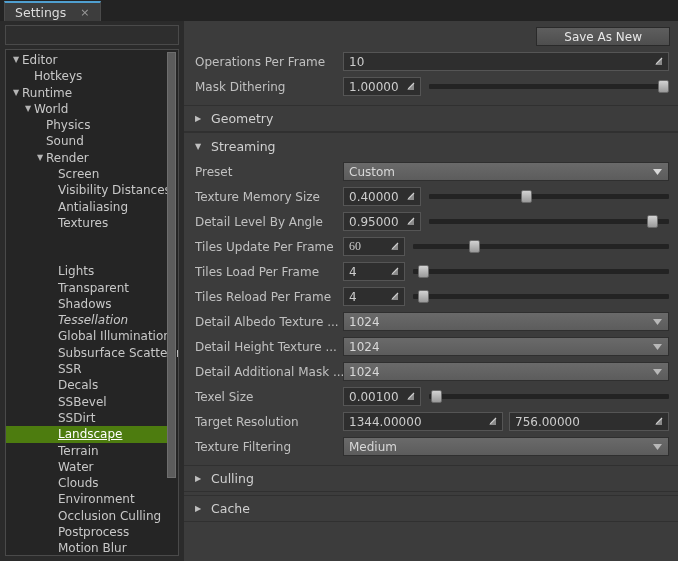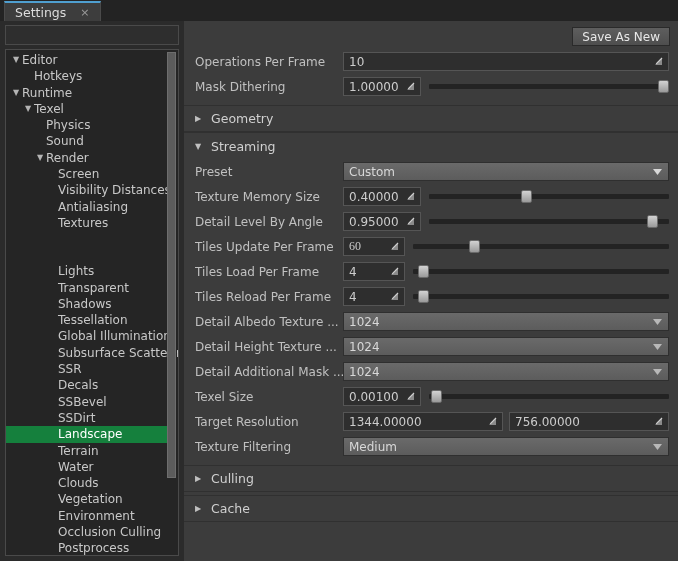"Save As New" .savebtn { padding: 0 9px -> 0 27px }
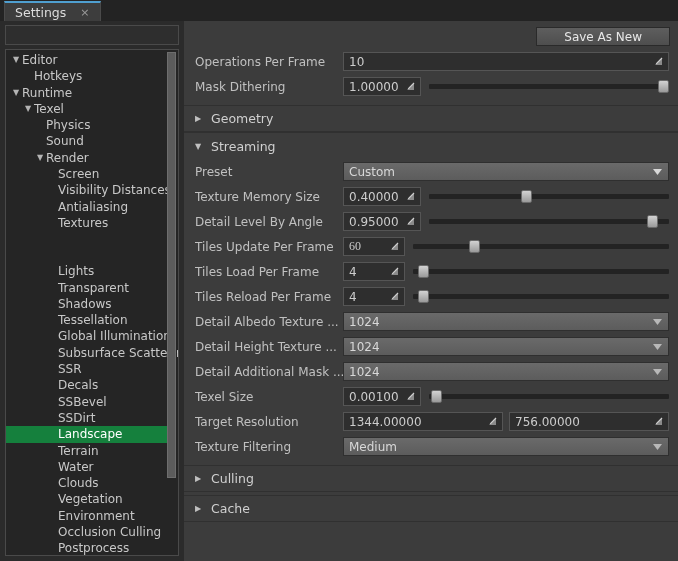"Texel" span.tree-label { text: Texel -> World }
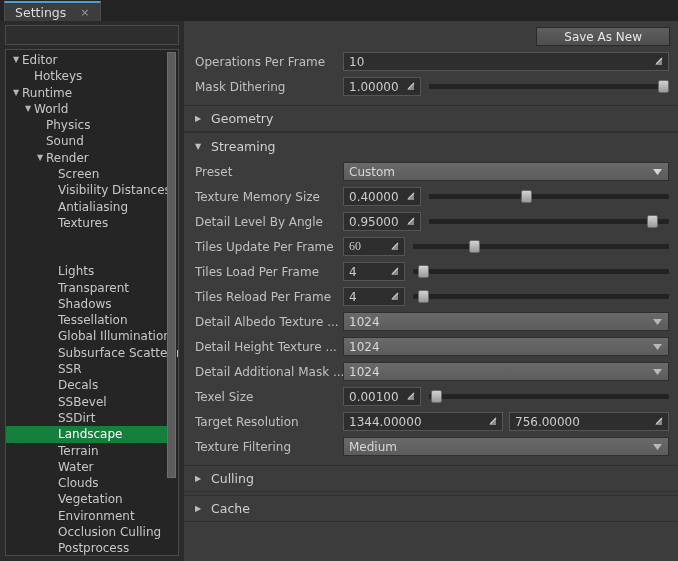"Tessellation" div.tree-row { font-style: none -> italic }
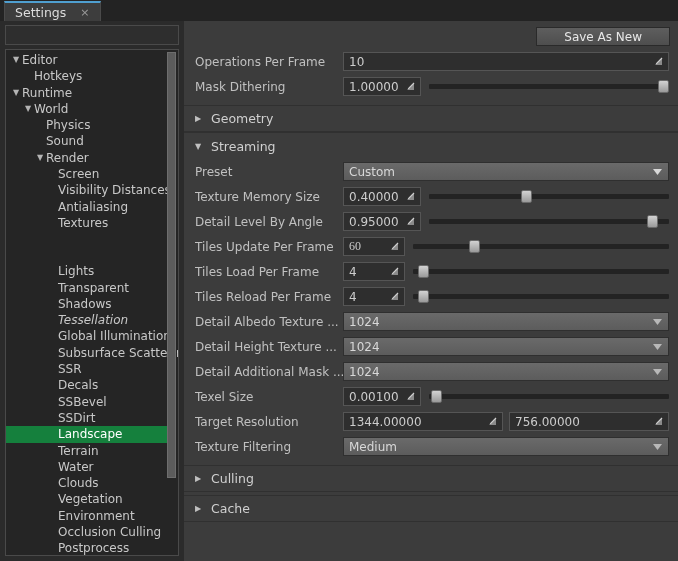"Landscape" .tree-row.selected { background: #15803d -> #4d7c0f; text-decoration: none -> underline }
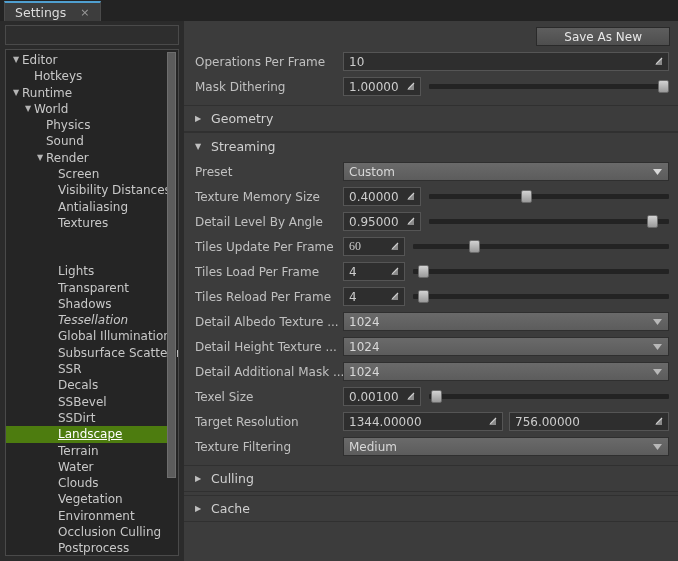"Vegetation" div.tree-row { html: <div> <span></span> <span>Vegetation</span> </div> -> none }
